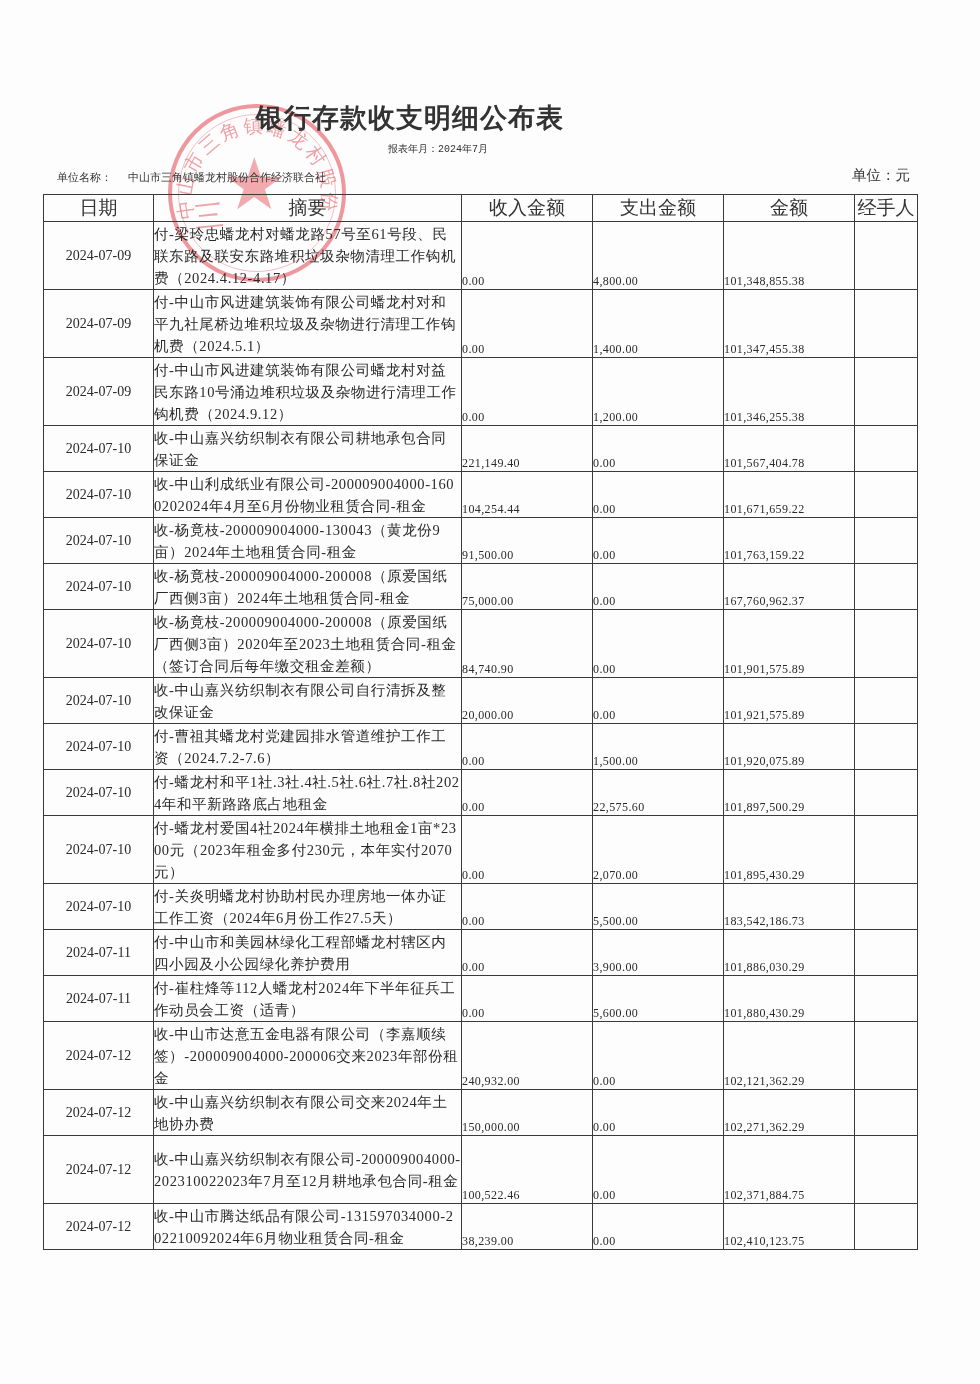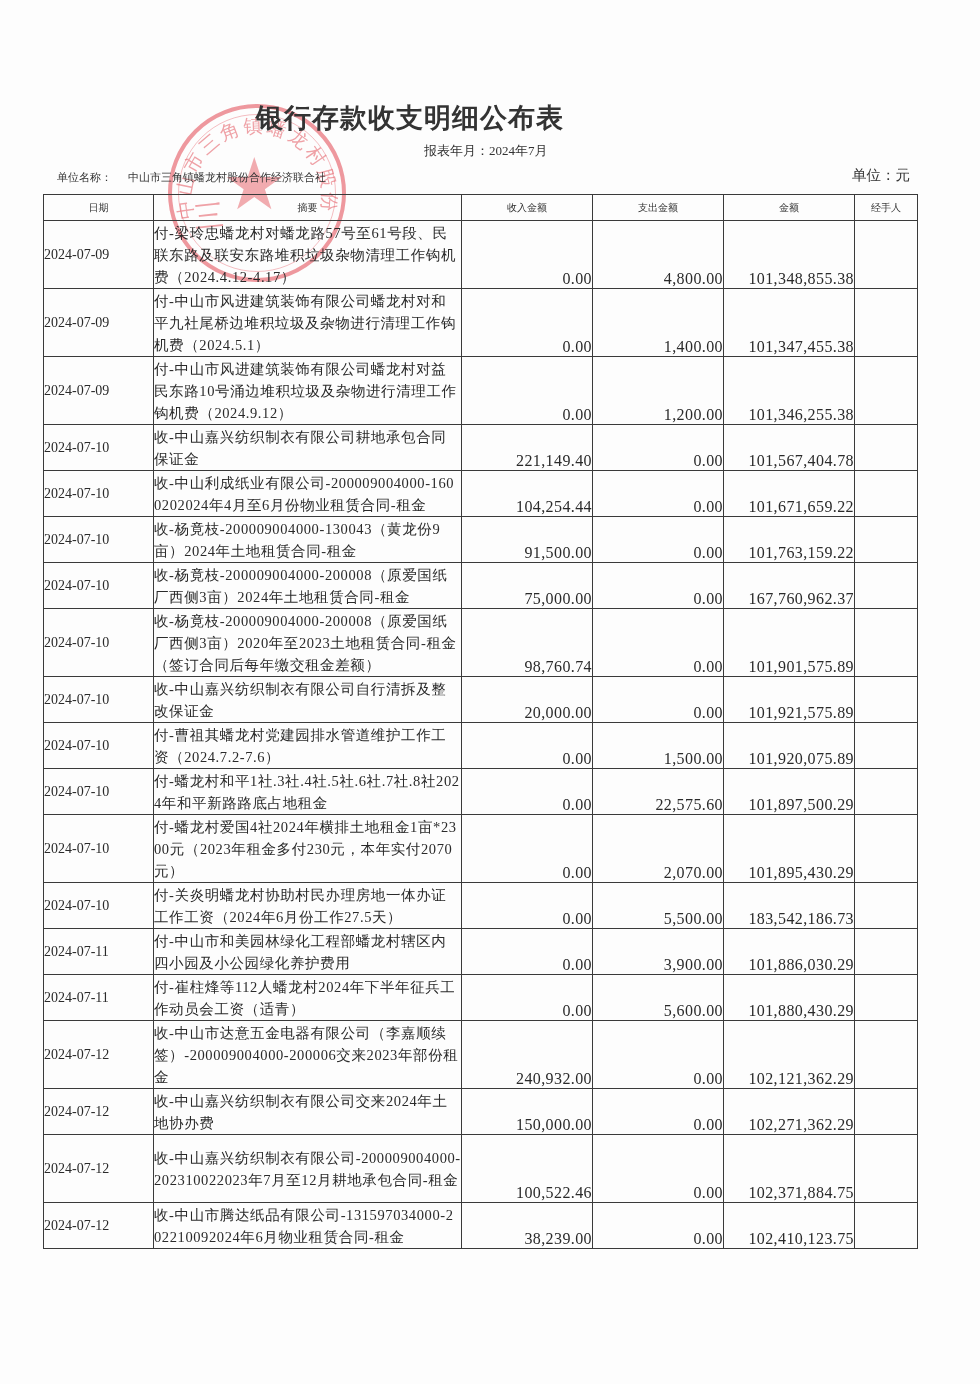"报表年月：2024年7月" .period { font-family: Liberation Serif, serif -> Liberation Mono, monospace; font-size: 13px -> 10px; left: 424px -> 388px }
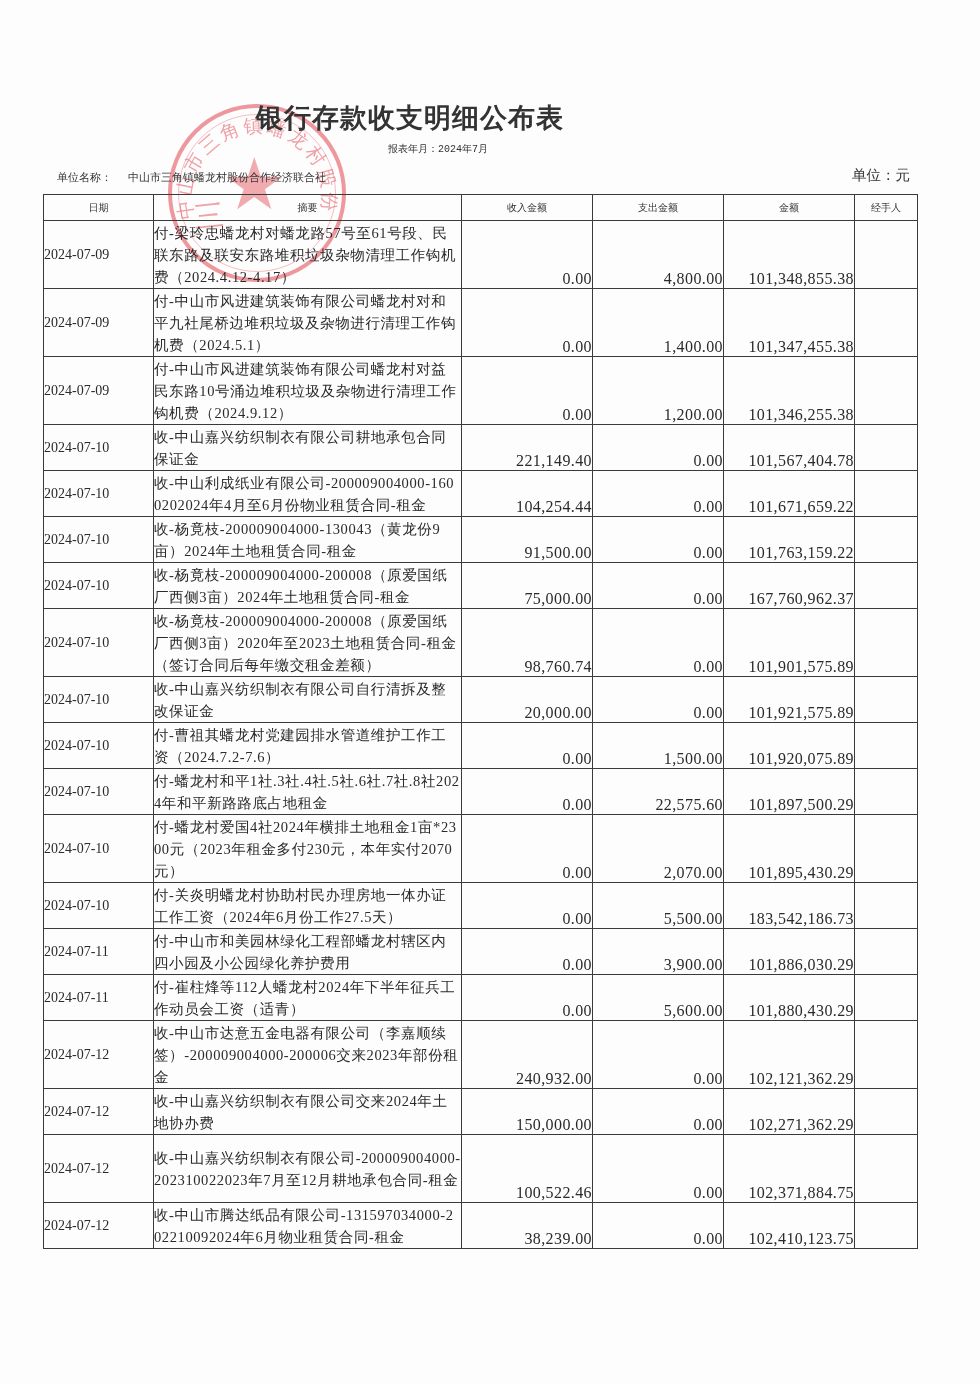"日期" table.ledger th { font-size: 10px -> 19px }
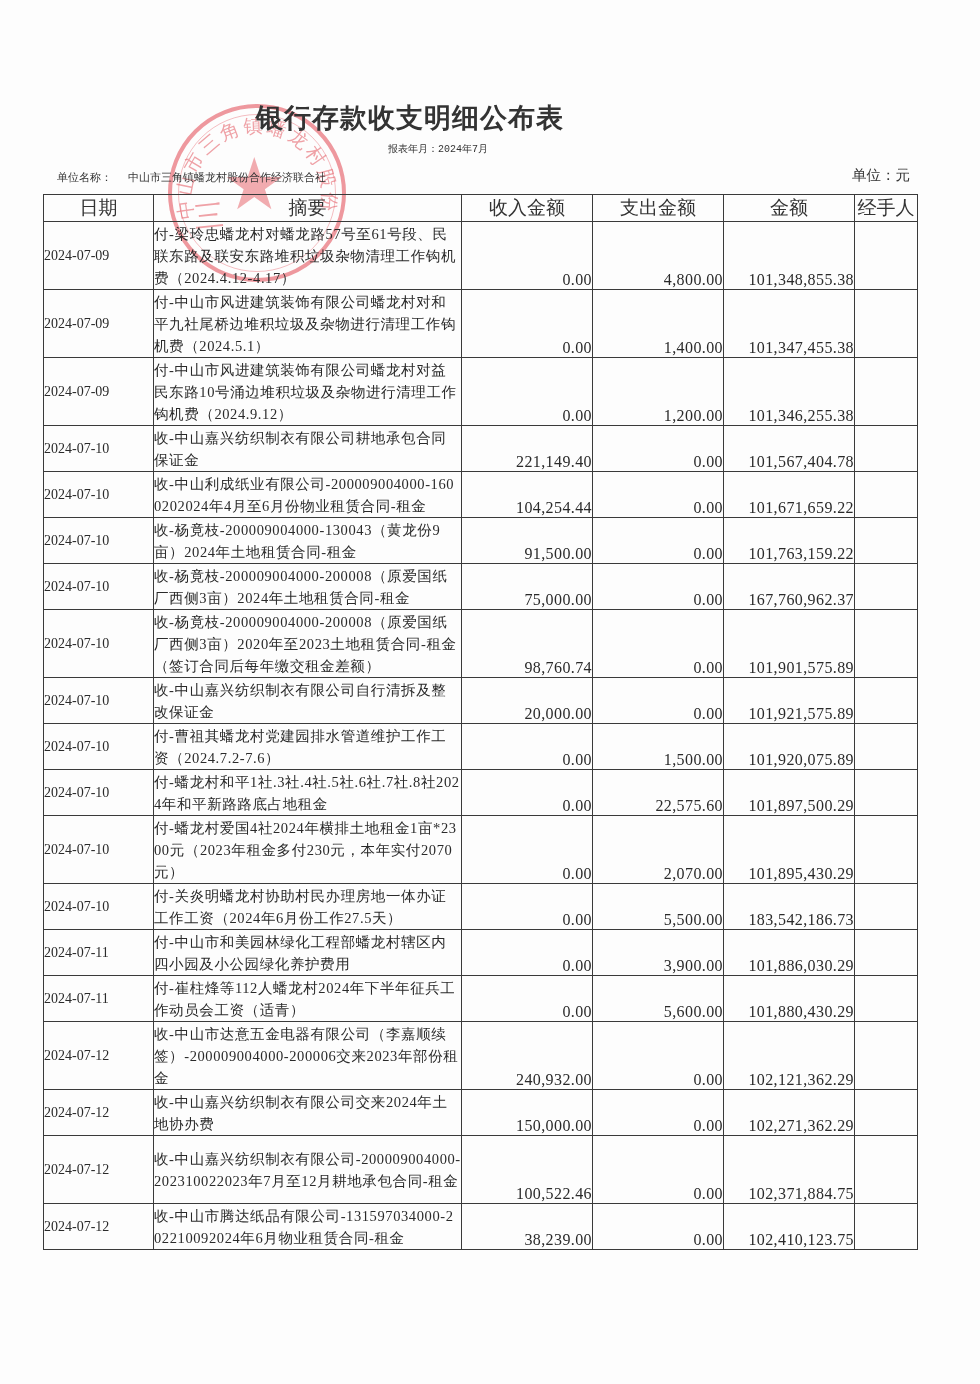"2024-07-09" td.date { text-align: left -> center }
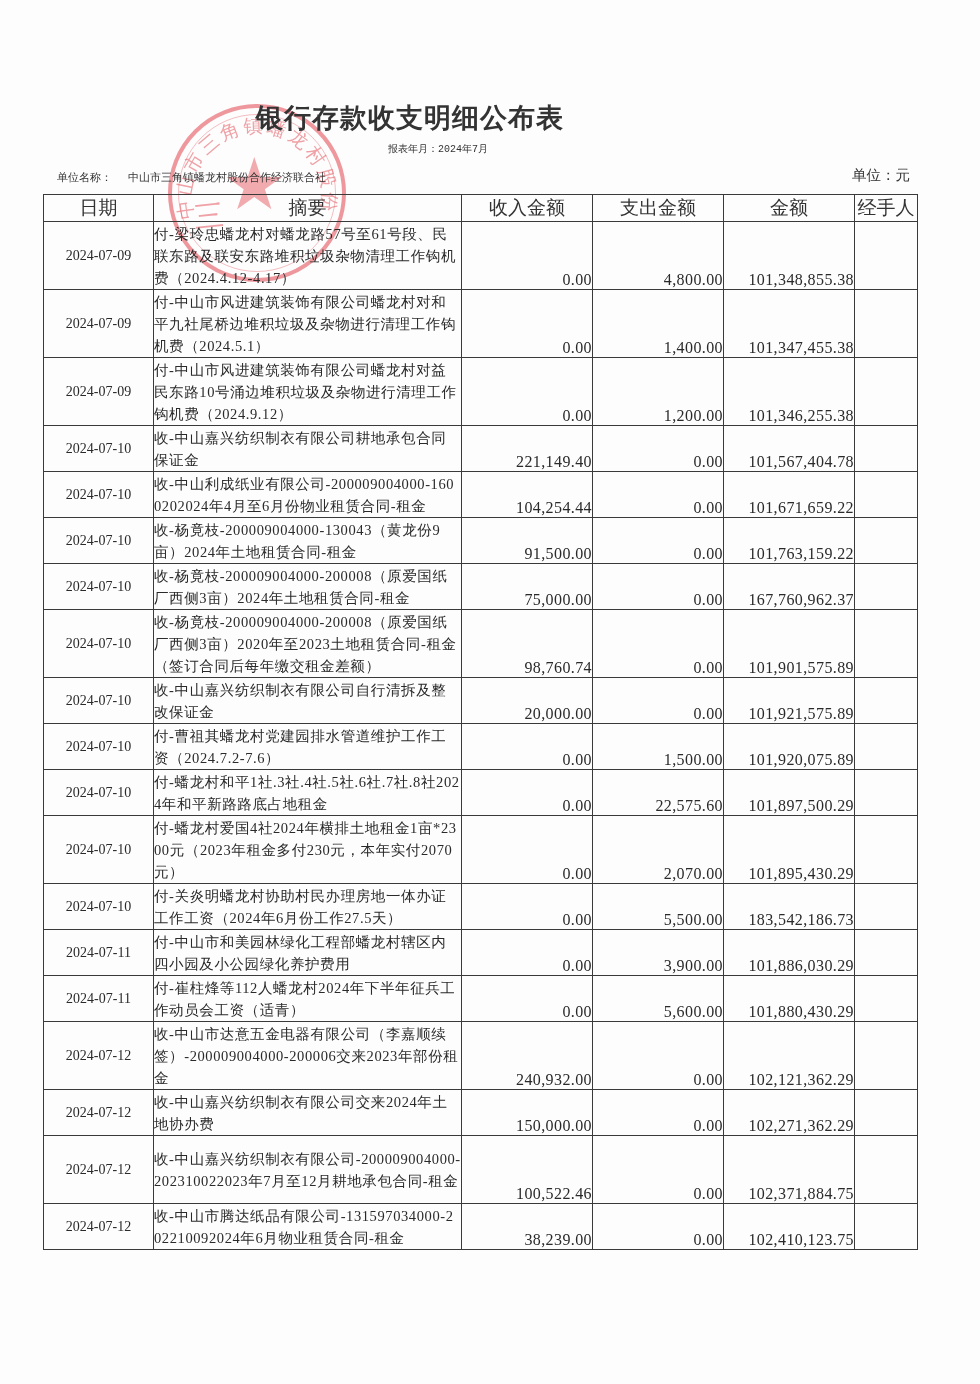"0.00" td.num { font-size: 16px -> 12px; text-align: right -> left }
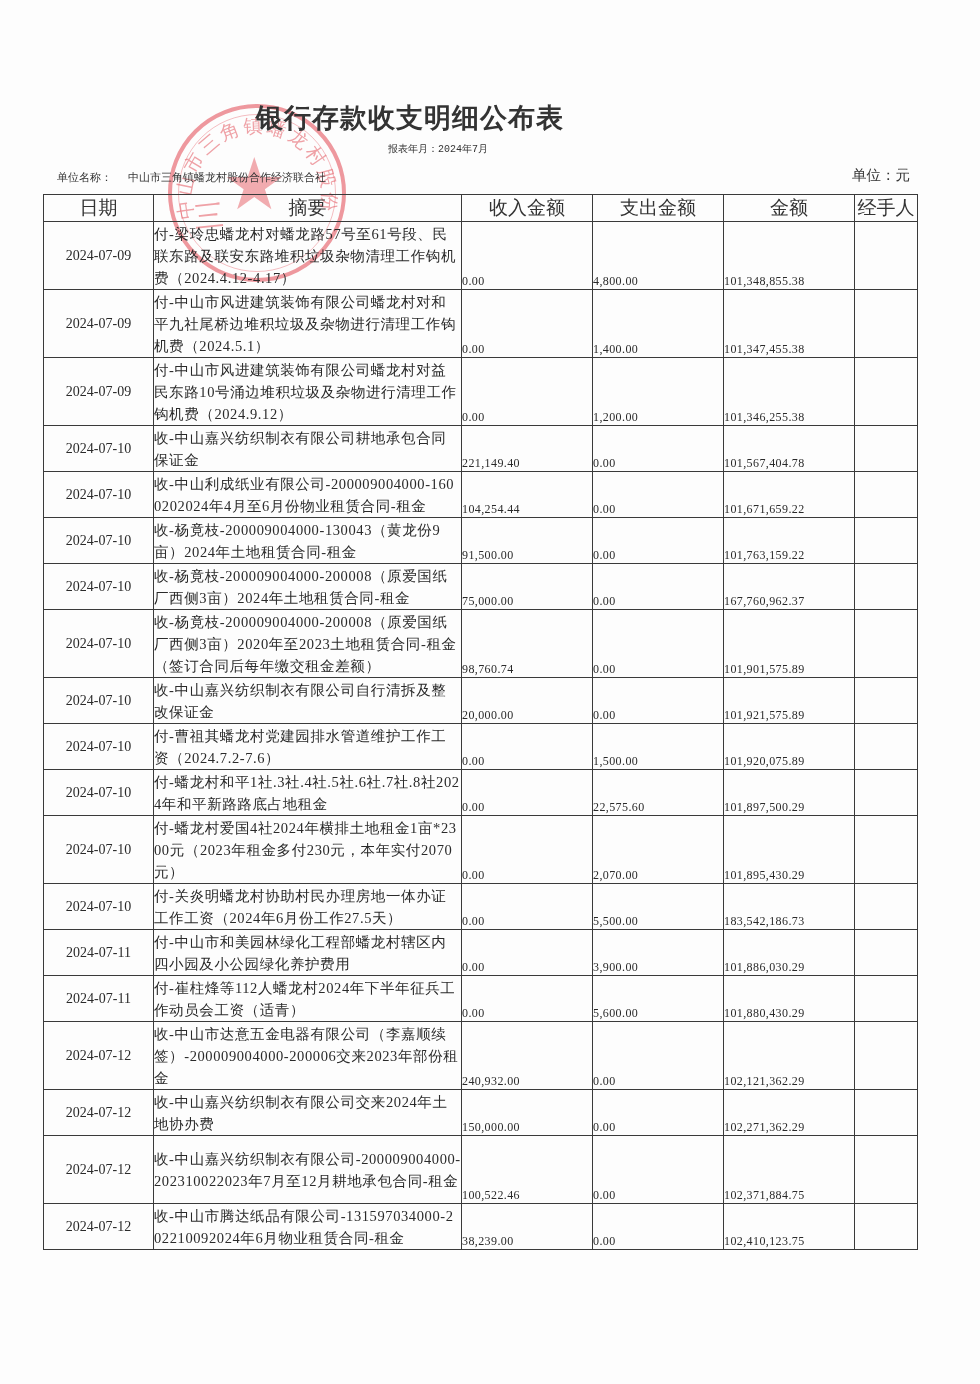"98,760.74" td.num { text: 98,760.74 -> 84,740.90 }
